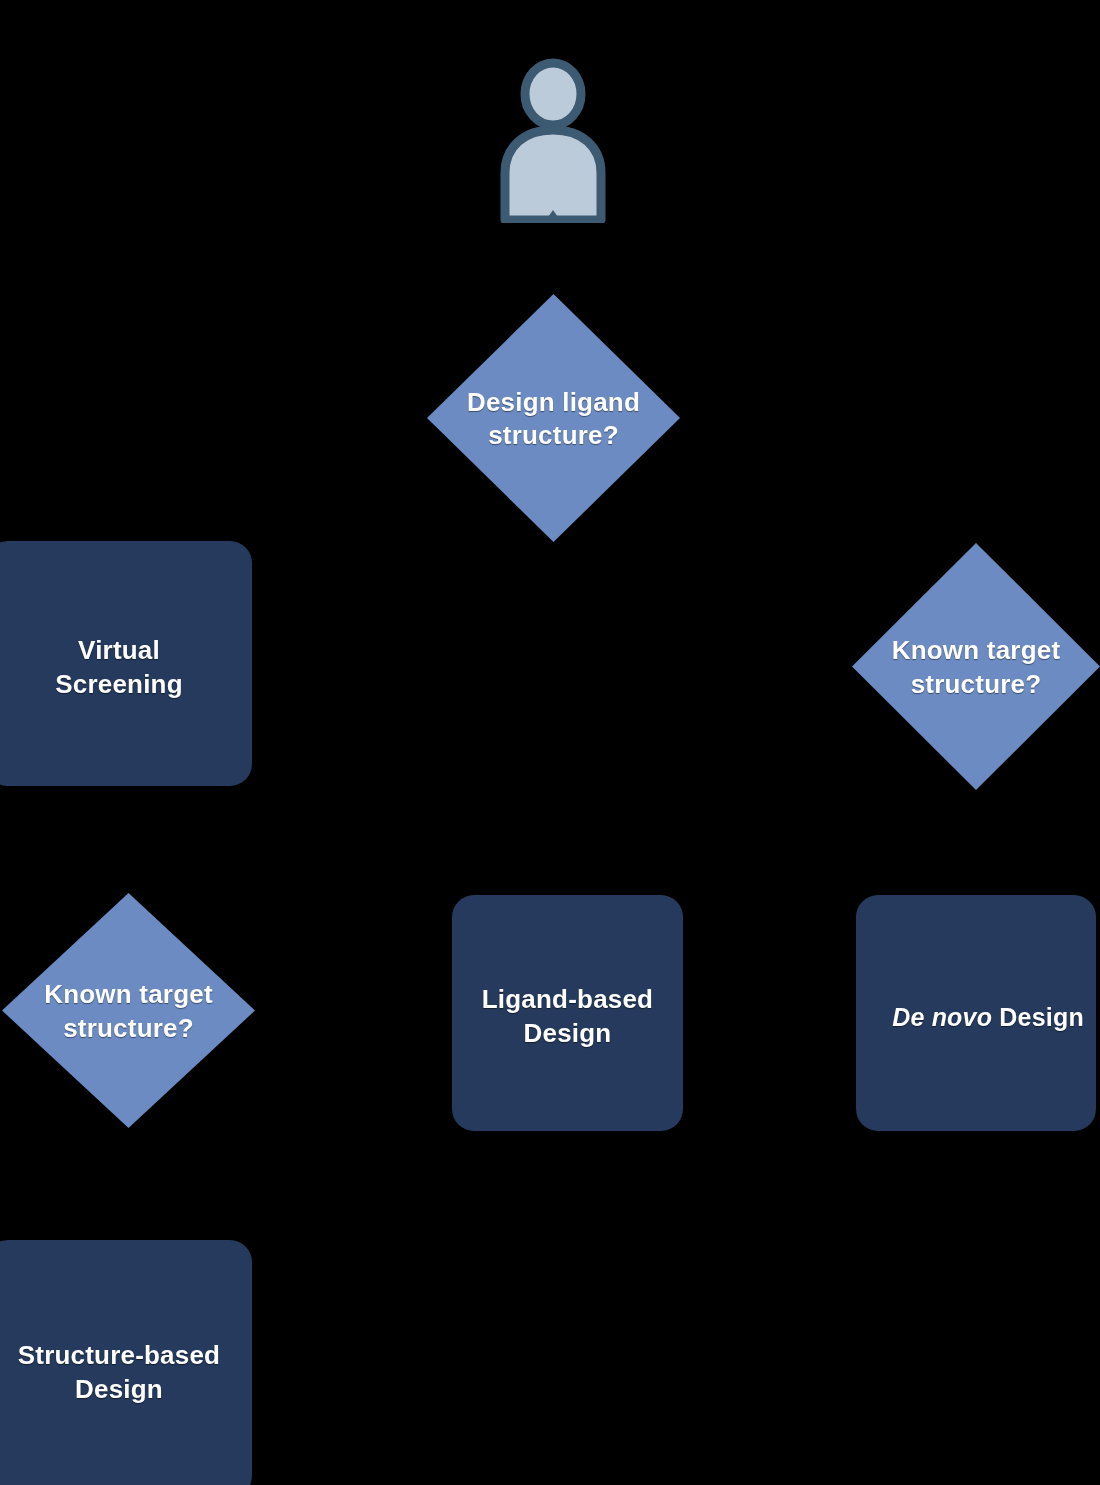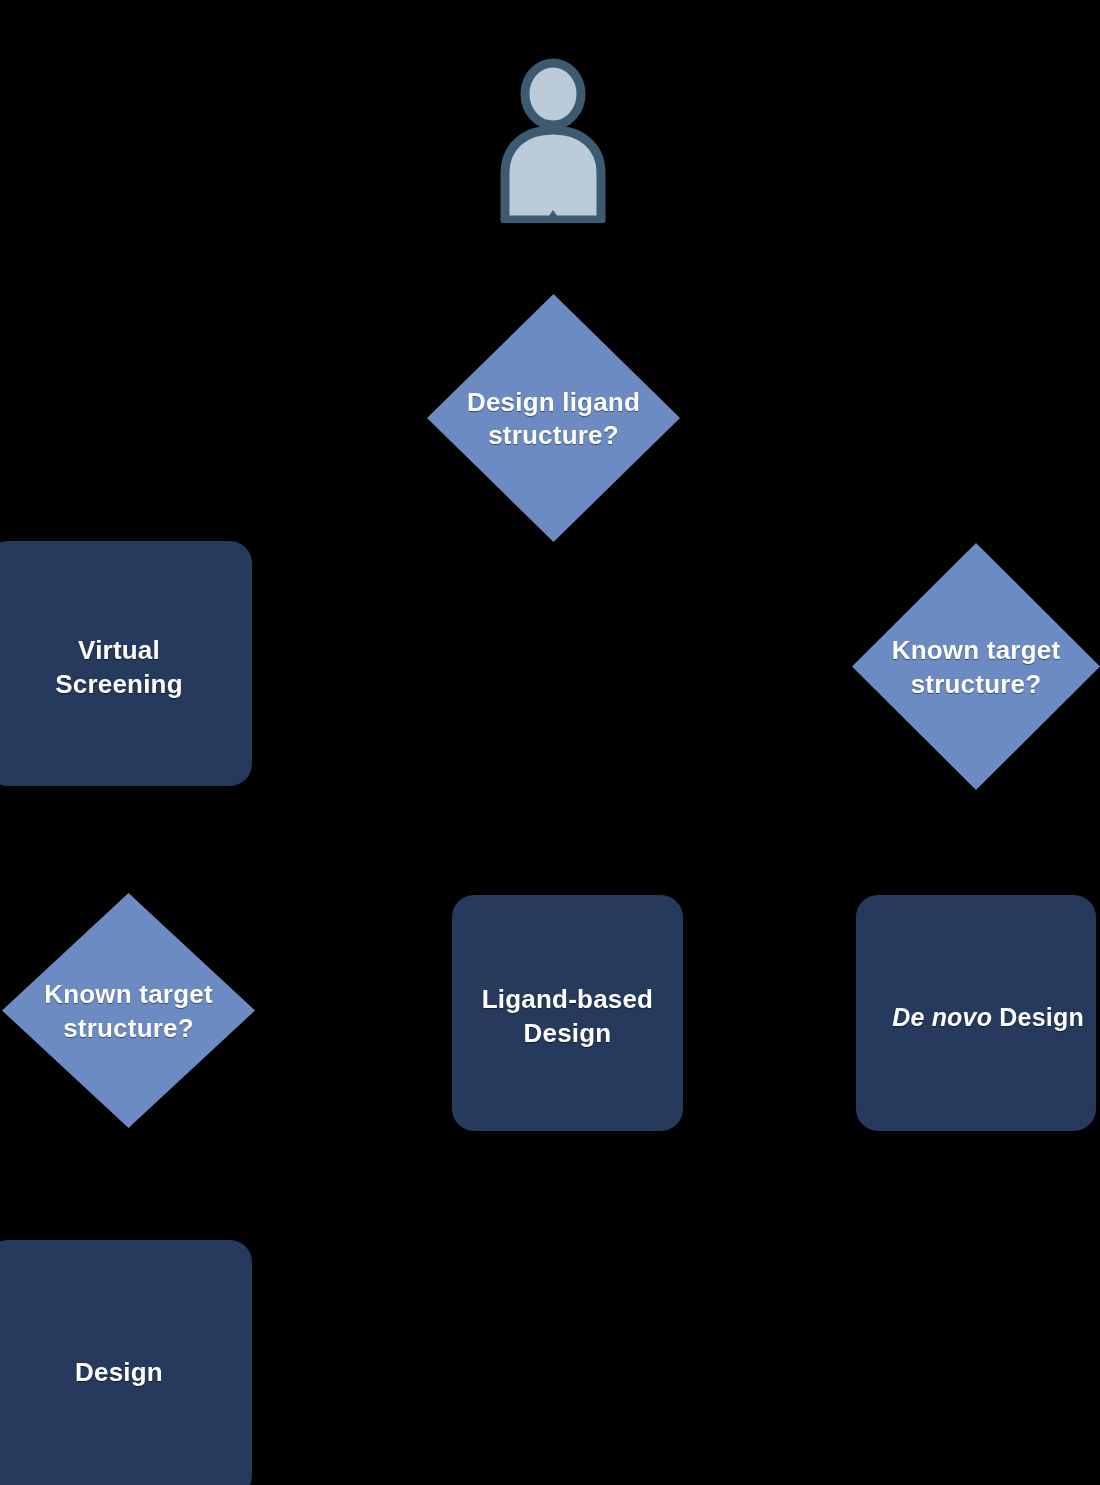"Structure-based" span { html: none -> <span>Structure-based</span> }
